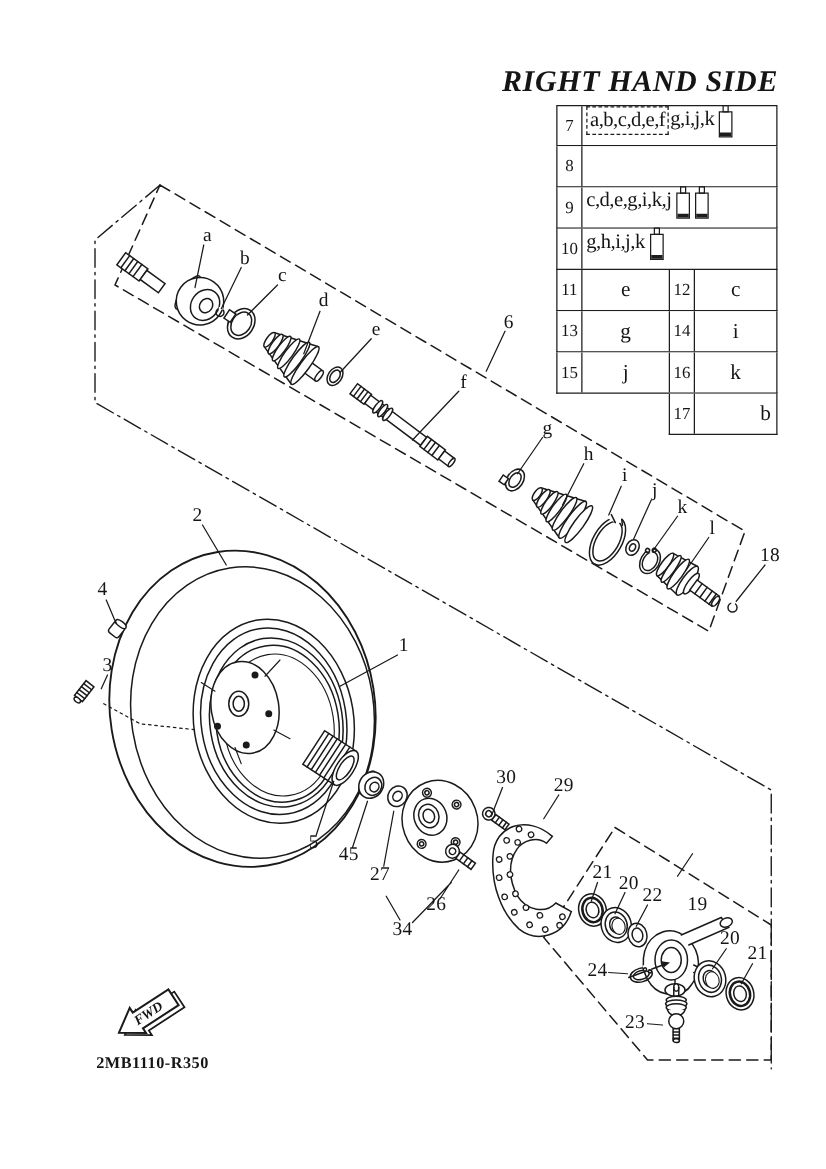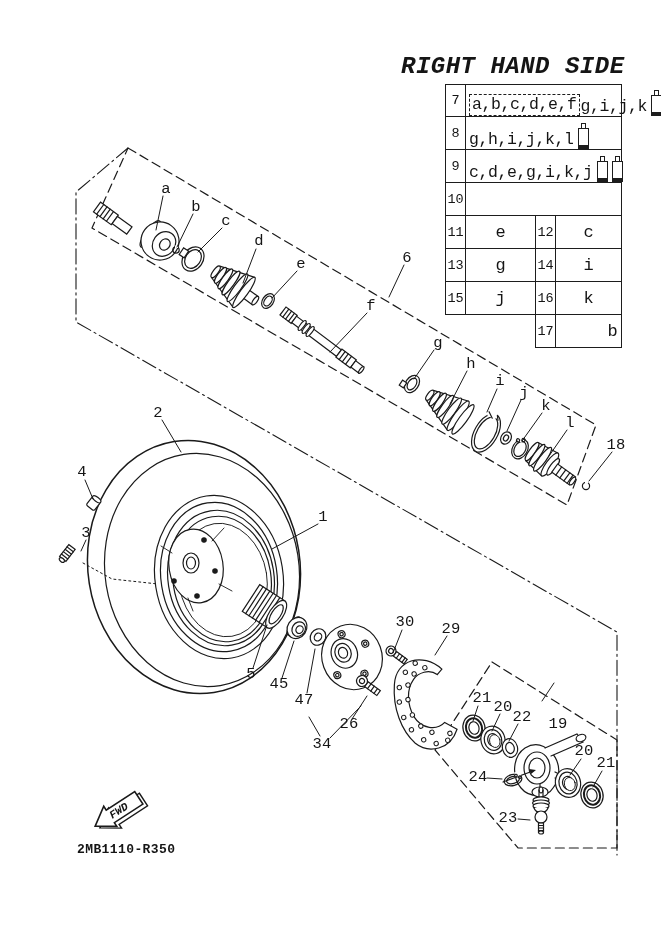"RIGHT HAND SIDE" #stage { font-family: Liberation Mono, monospace -> Liberation Serif, serif }
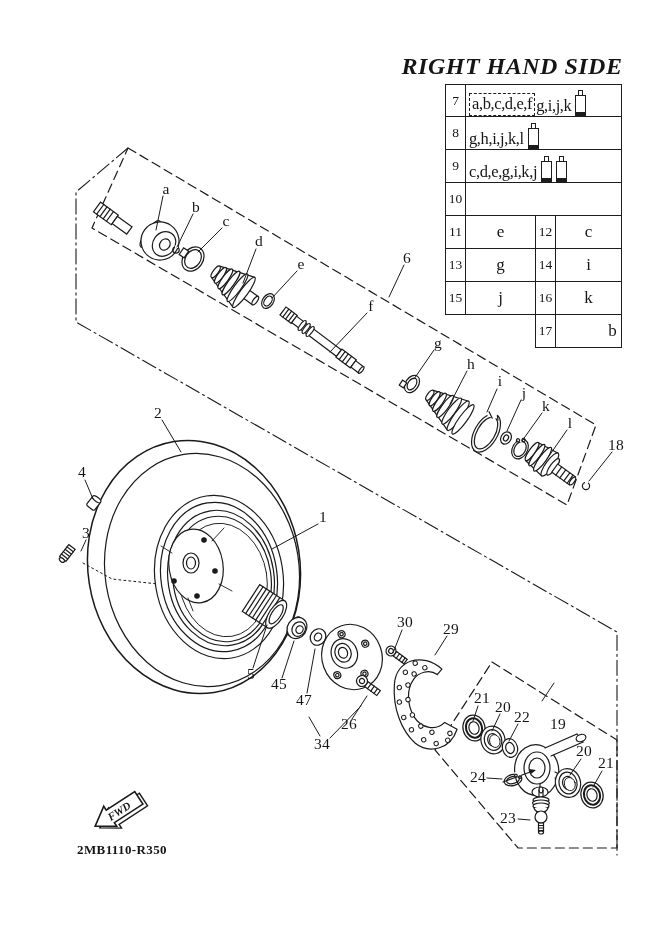"a,b,c,d,e,f" .gparts { align-items: flex-end -> flex-start }
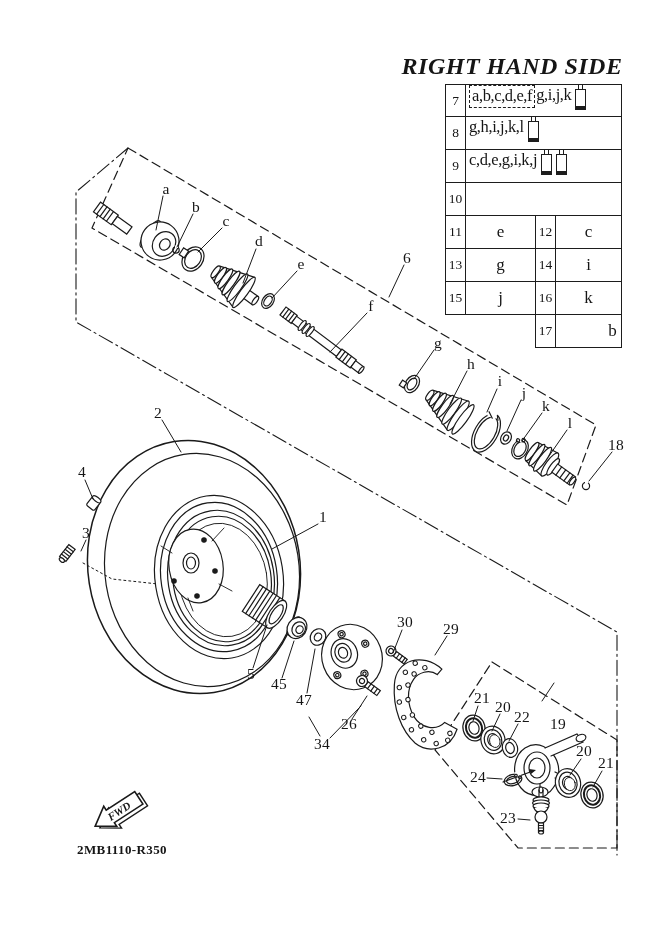"g,h,i,j,k,l" span.gparts { html: <span>g,h,i,j,k,l<span></span></span> -> none }
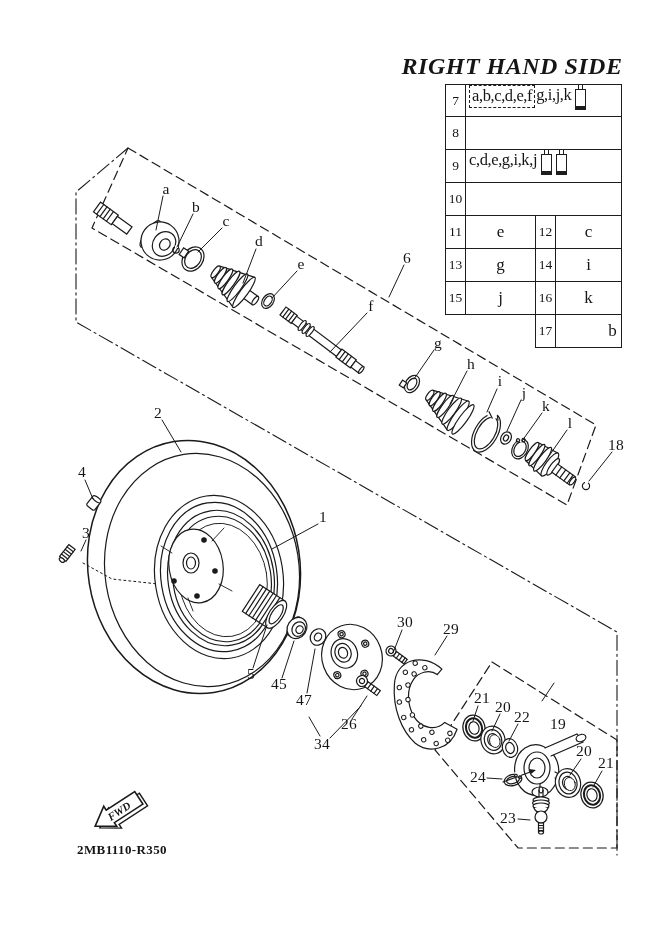"g,h,i,j,k" span.gparts { html: none -> <span>g,h,i,j,k<span></span></span> }
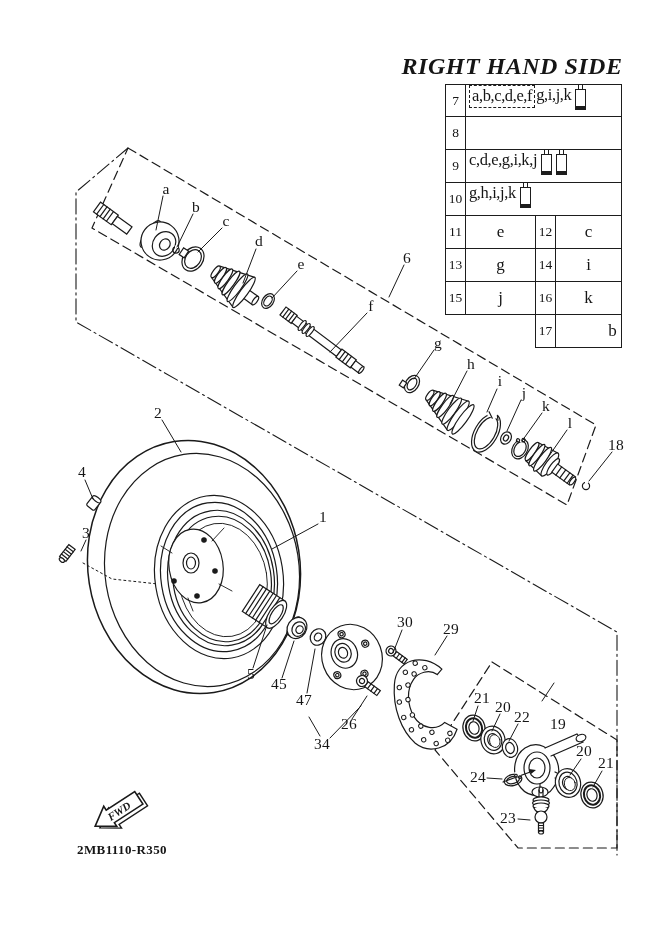"47" span.callout { text: 47 -> 27 }
